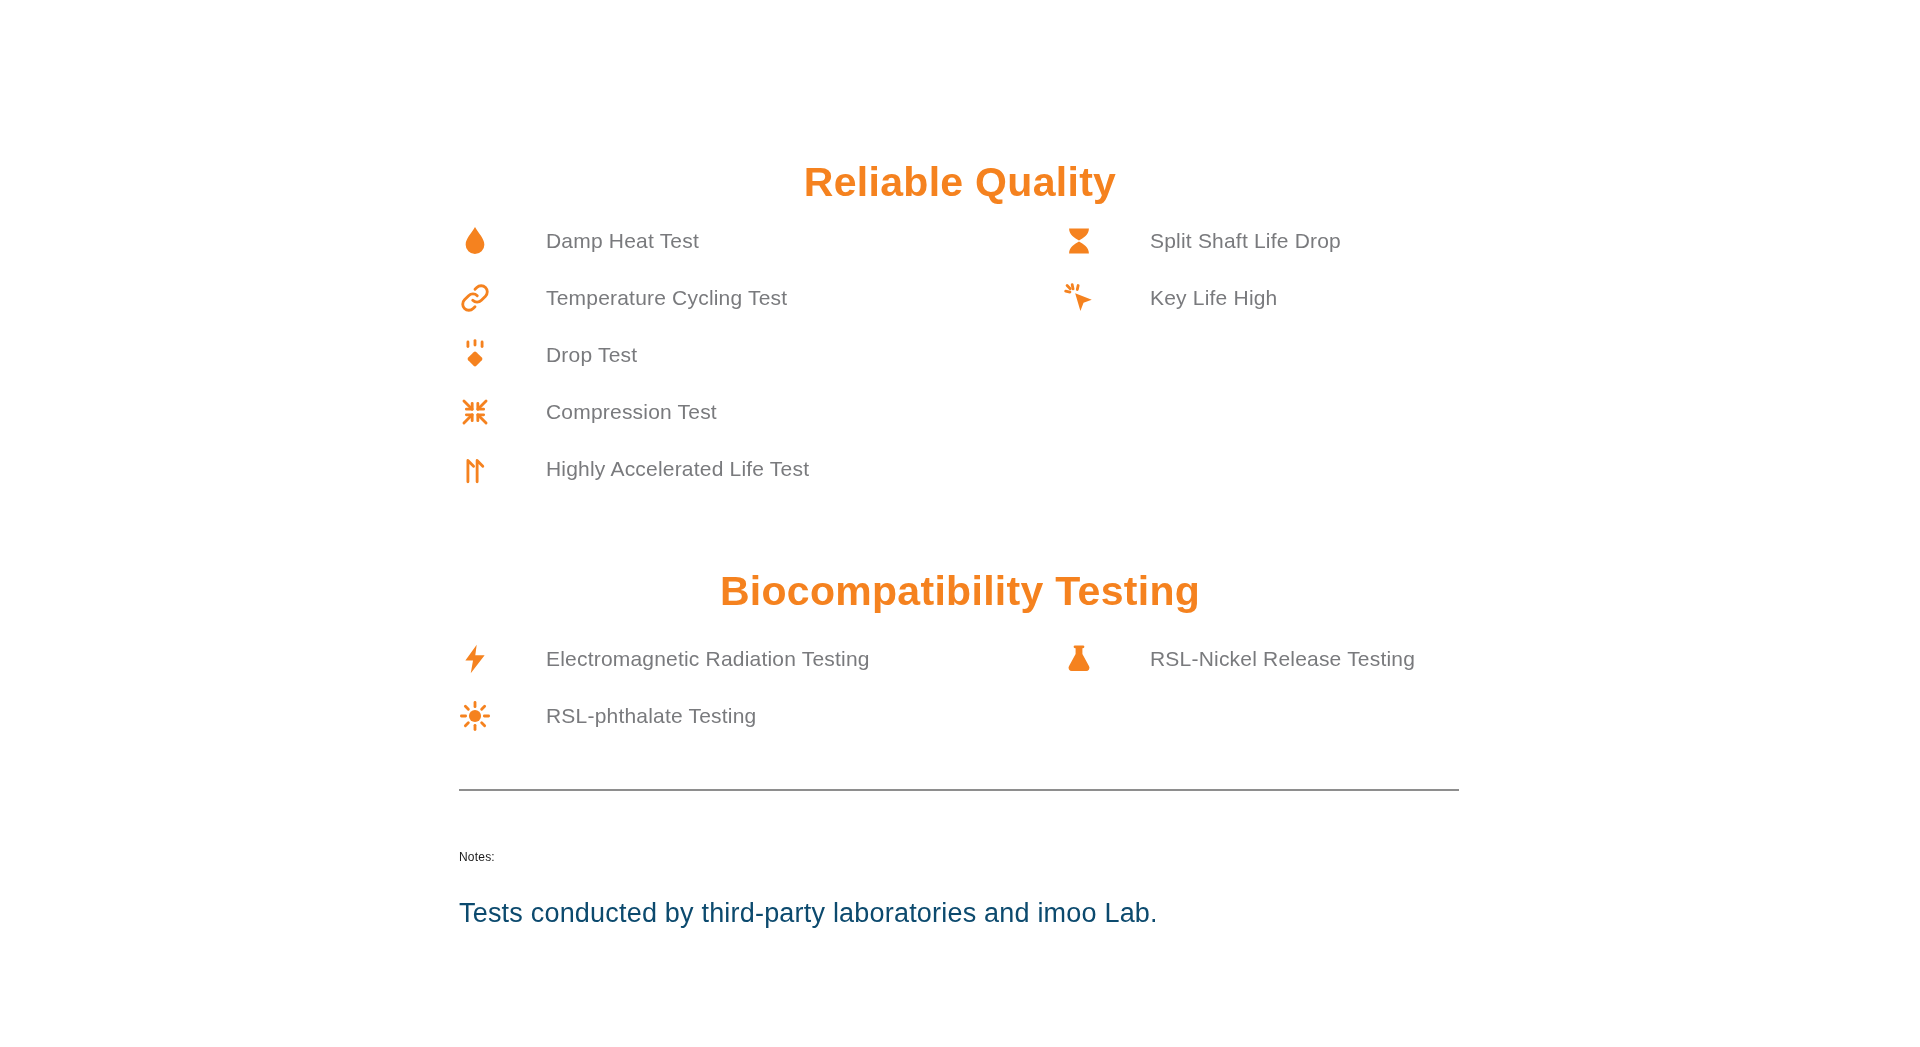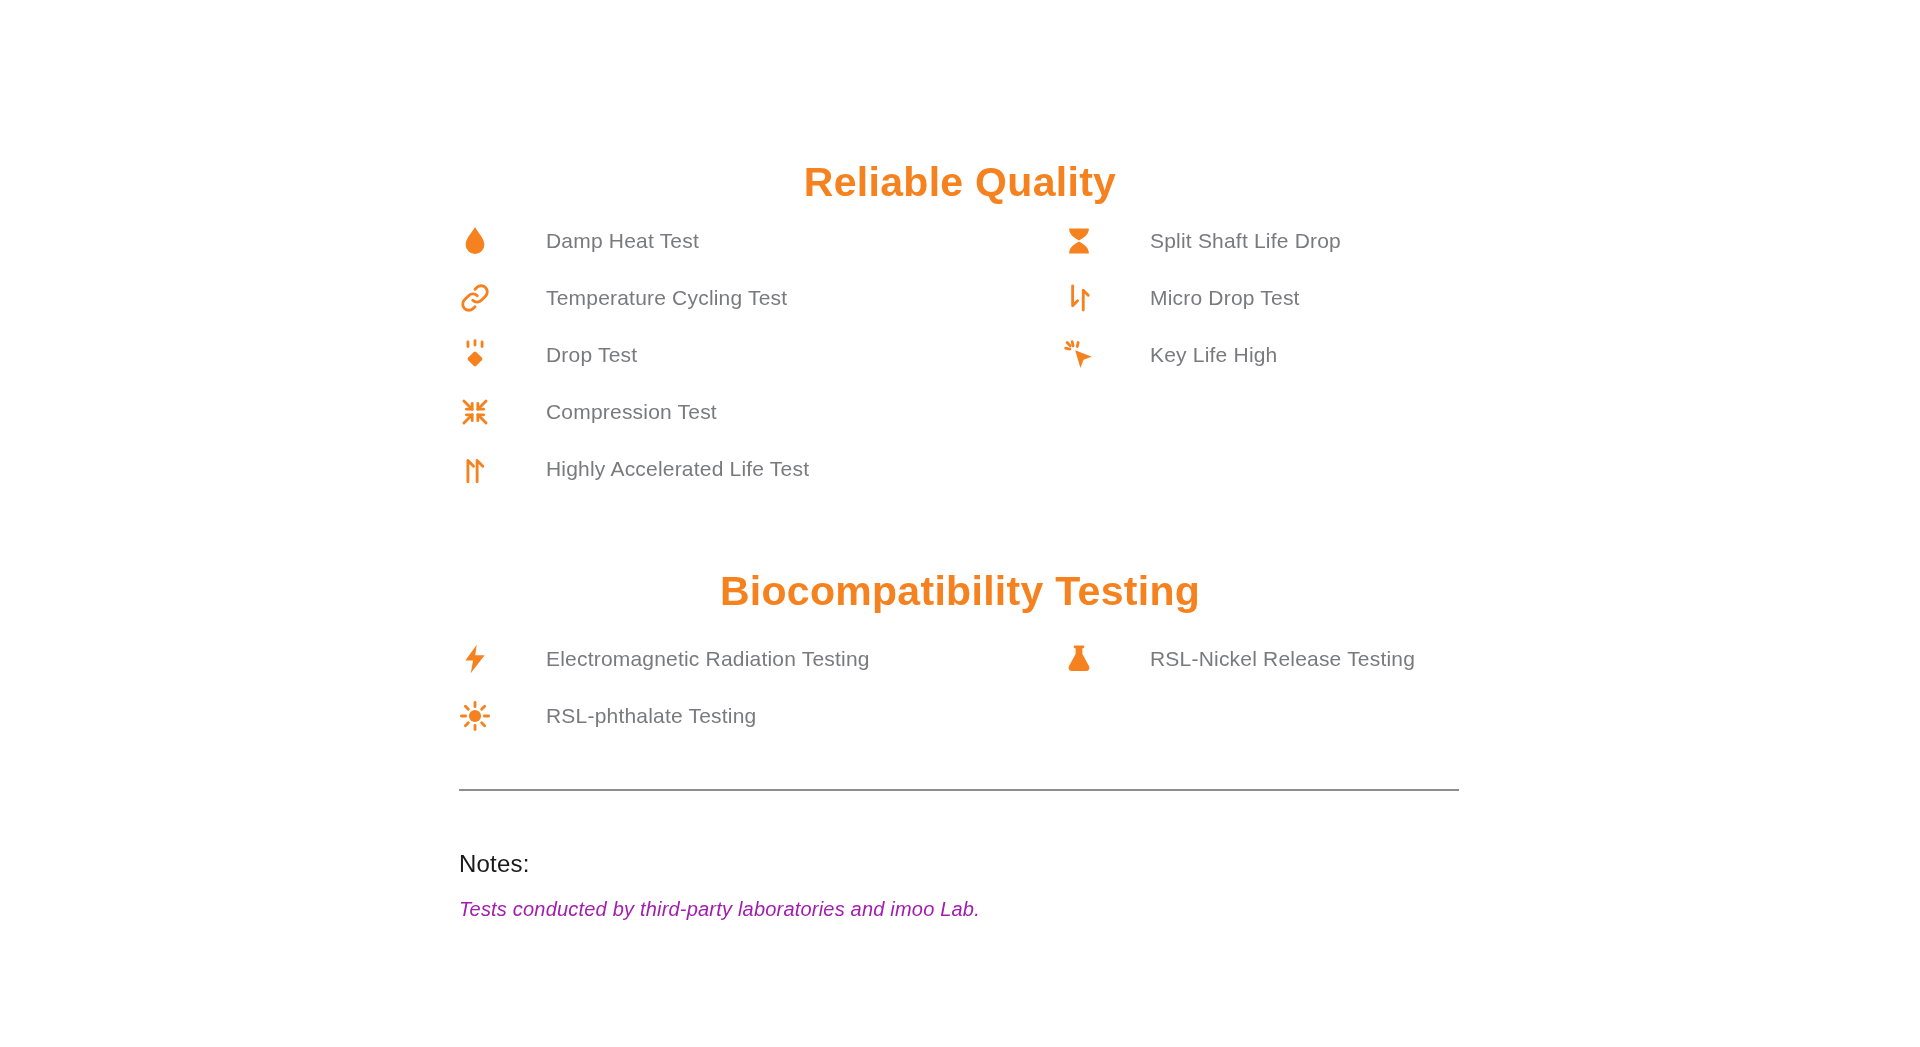"Micro Drop Test" div.item { html: <div> <span> <svg> <path></path> <path></path> </svg> </span> <span>Micro Drop Test</span> </div> -> none }
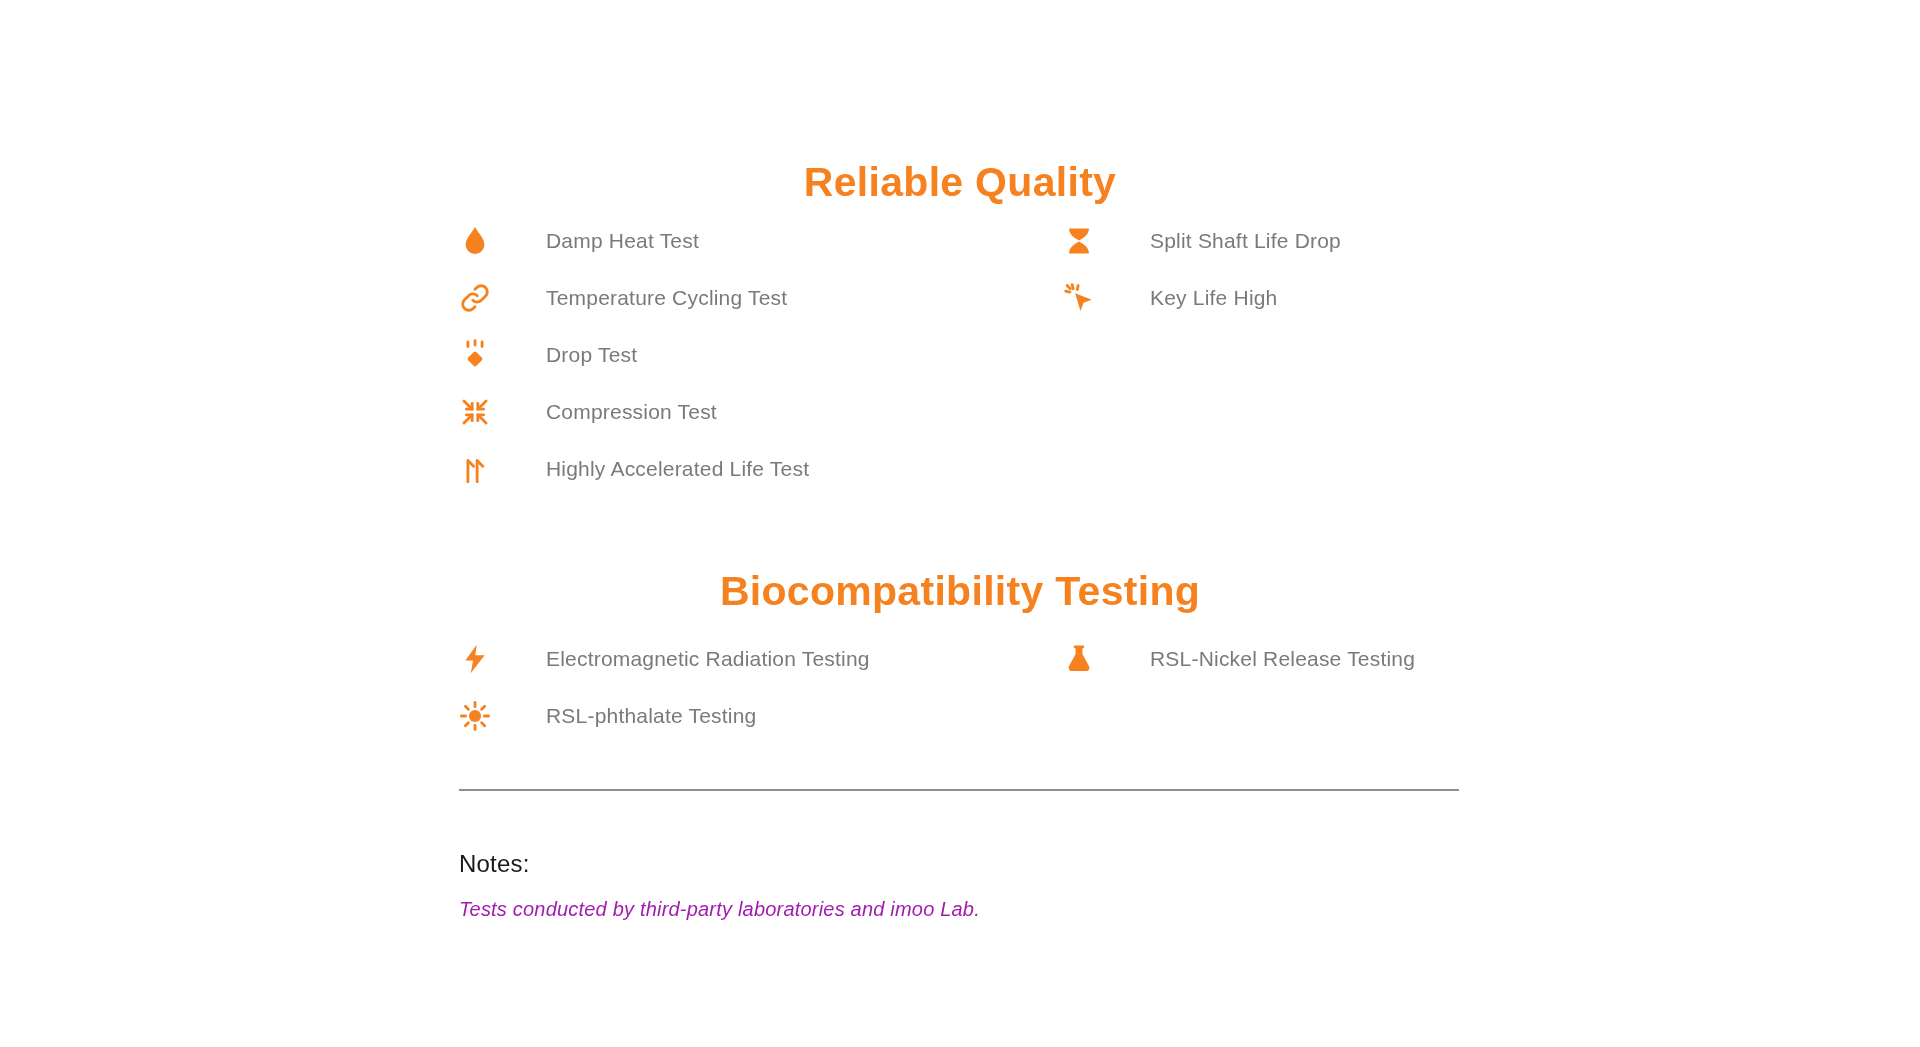"Notes:" .notes-label { font-size: 24px -> 12px }
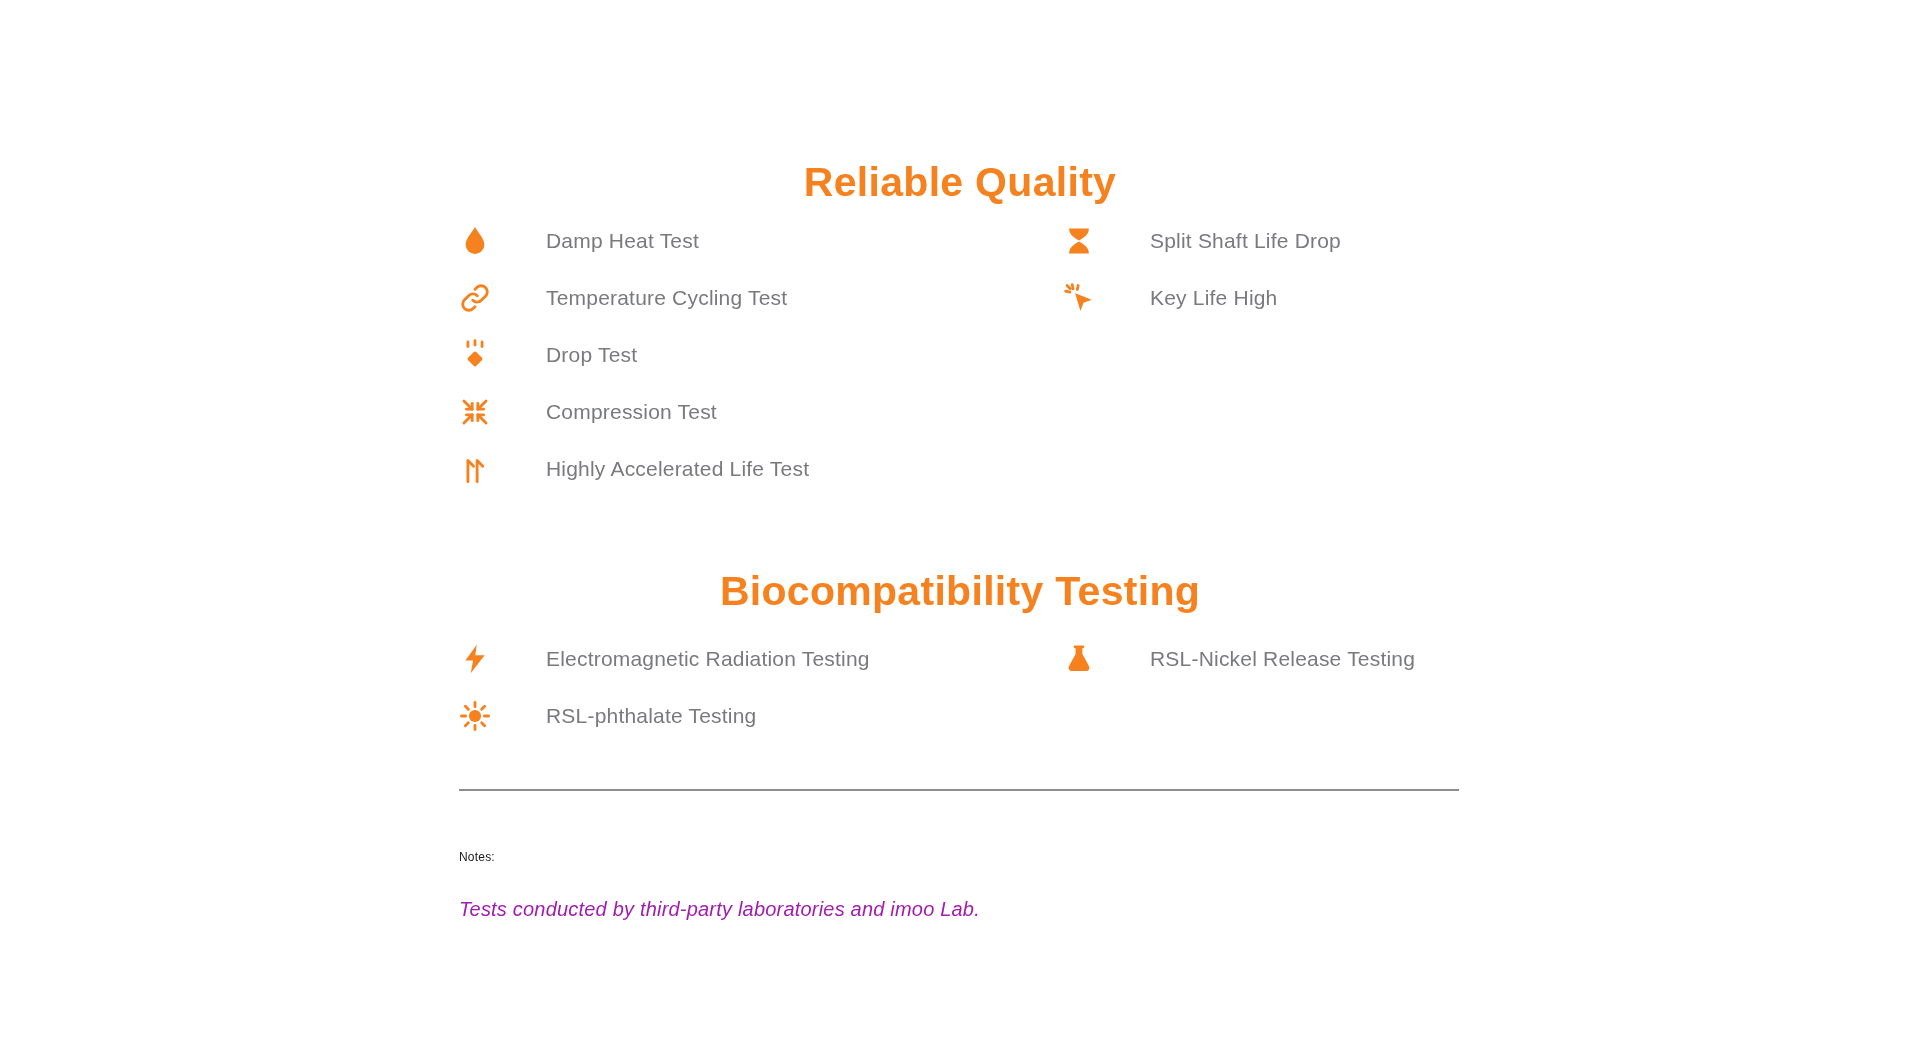"Tests conducted by third-party" .notes-body { color: #a21caf -> #0c4a6e; font-size: 20px -> 27px; font-style: italic -> none }
